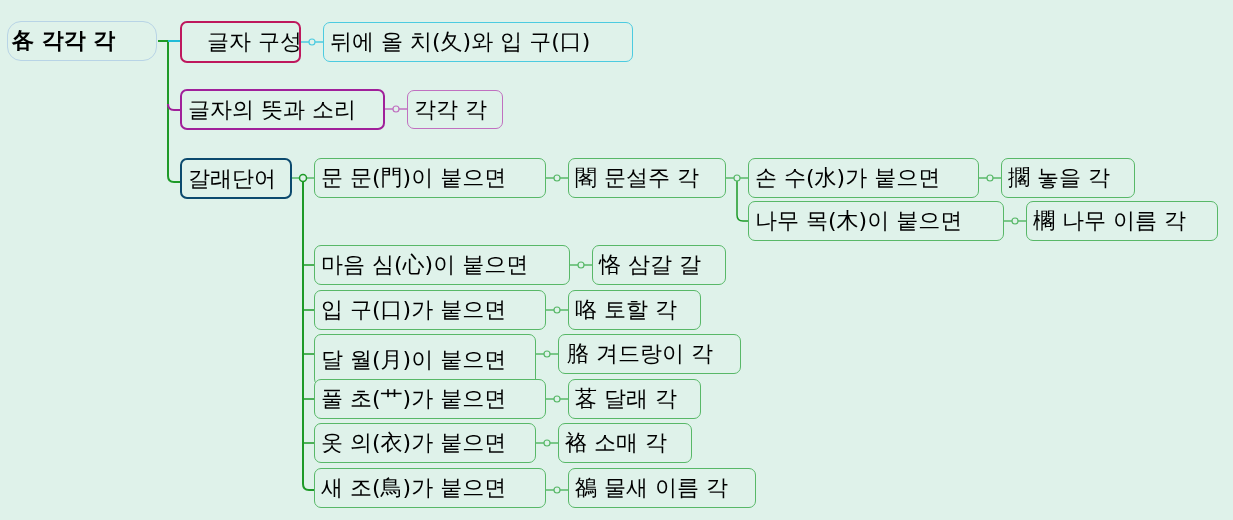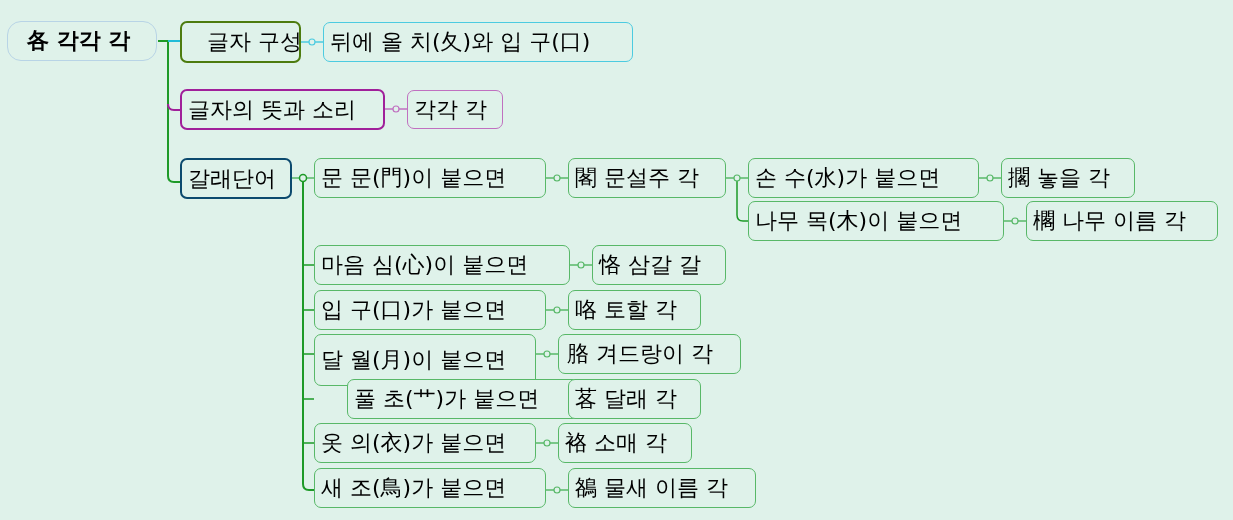"各 각각 각" .root { padding: 0 19px -> 0 4px }
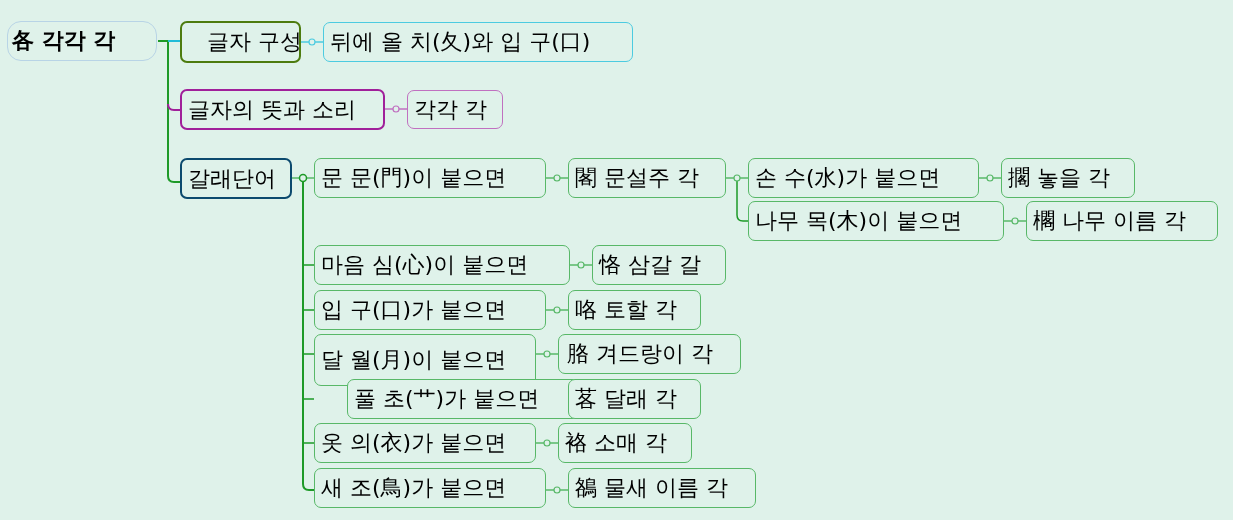"글자 구성" .l1-cyan { border: 2px solid #4d7c0f -> 2px solid #be185d }
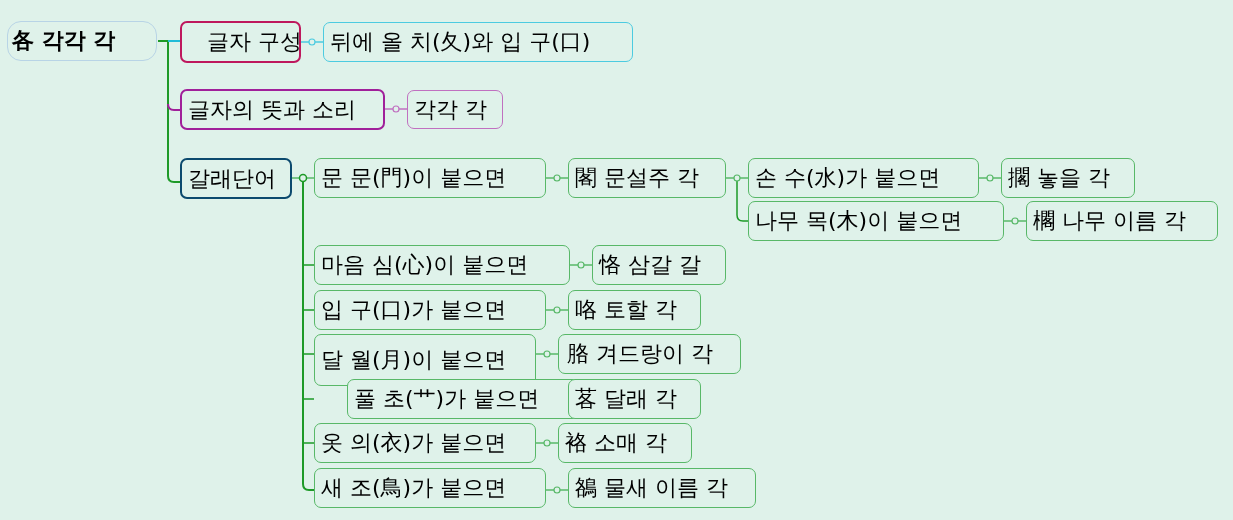"풀 초(艹)가 붙으면" div.node { margin-left: 33px -> none }
